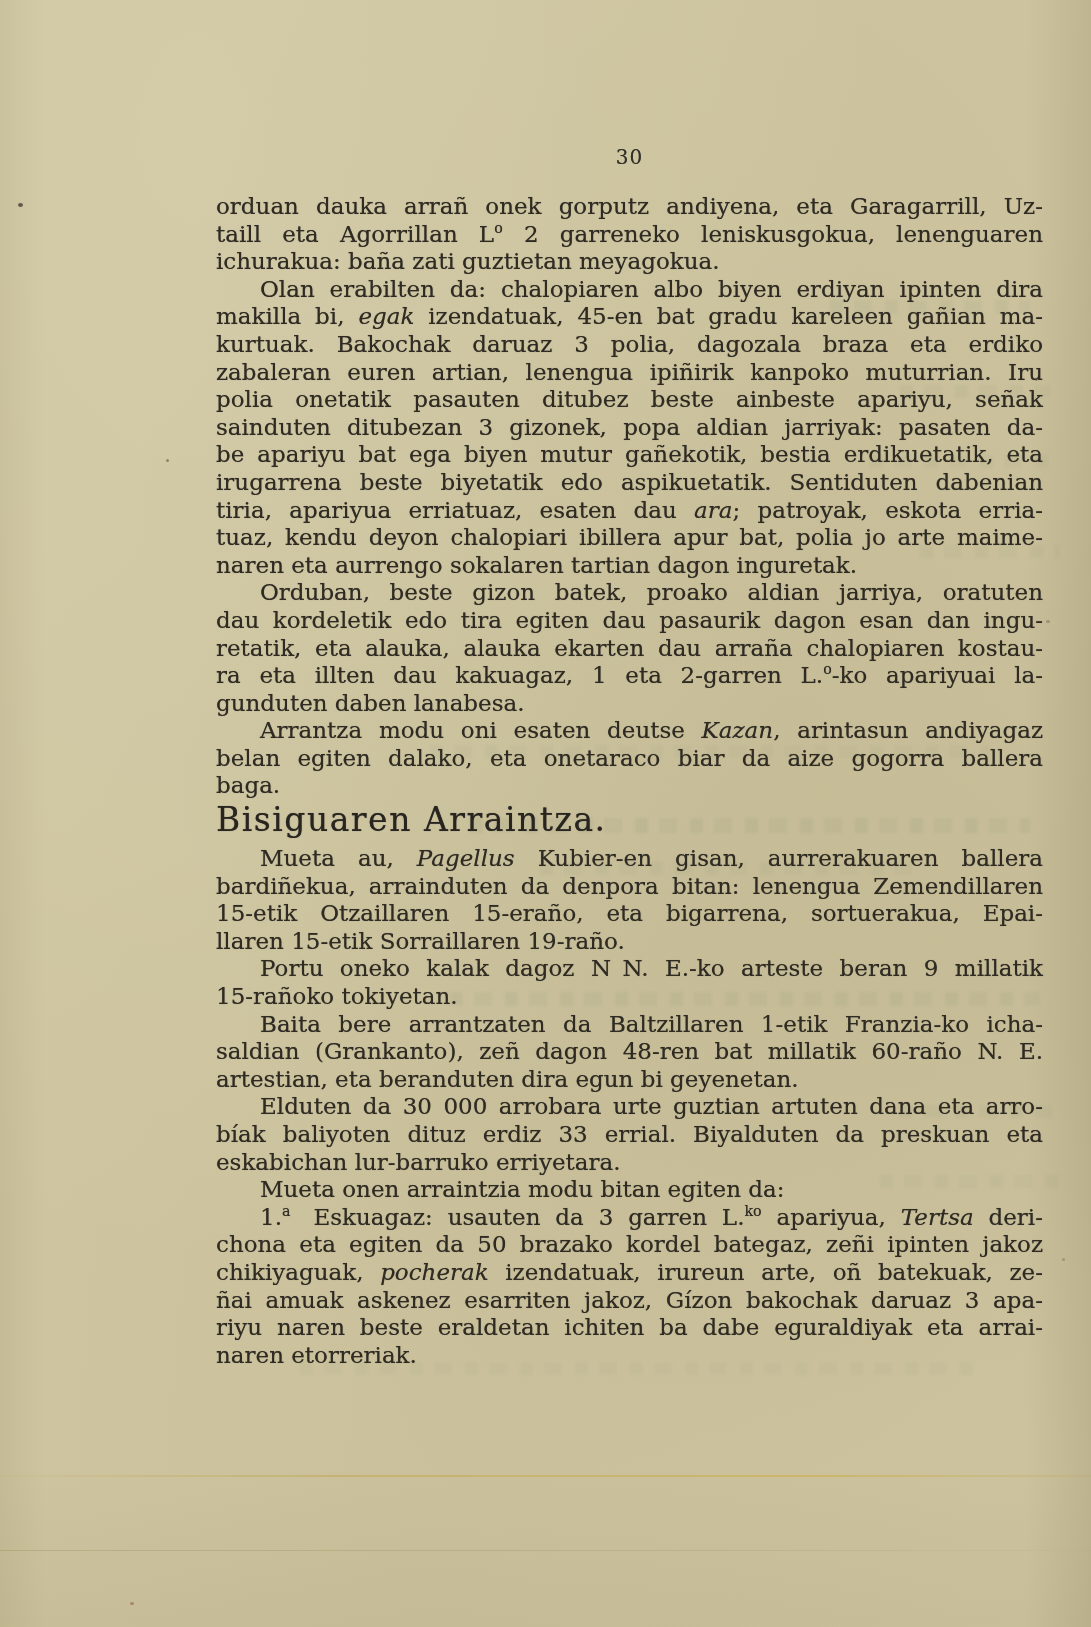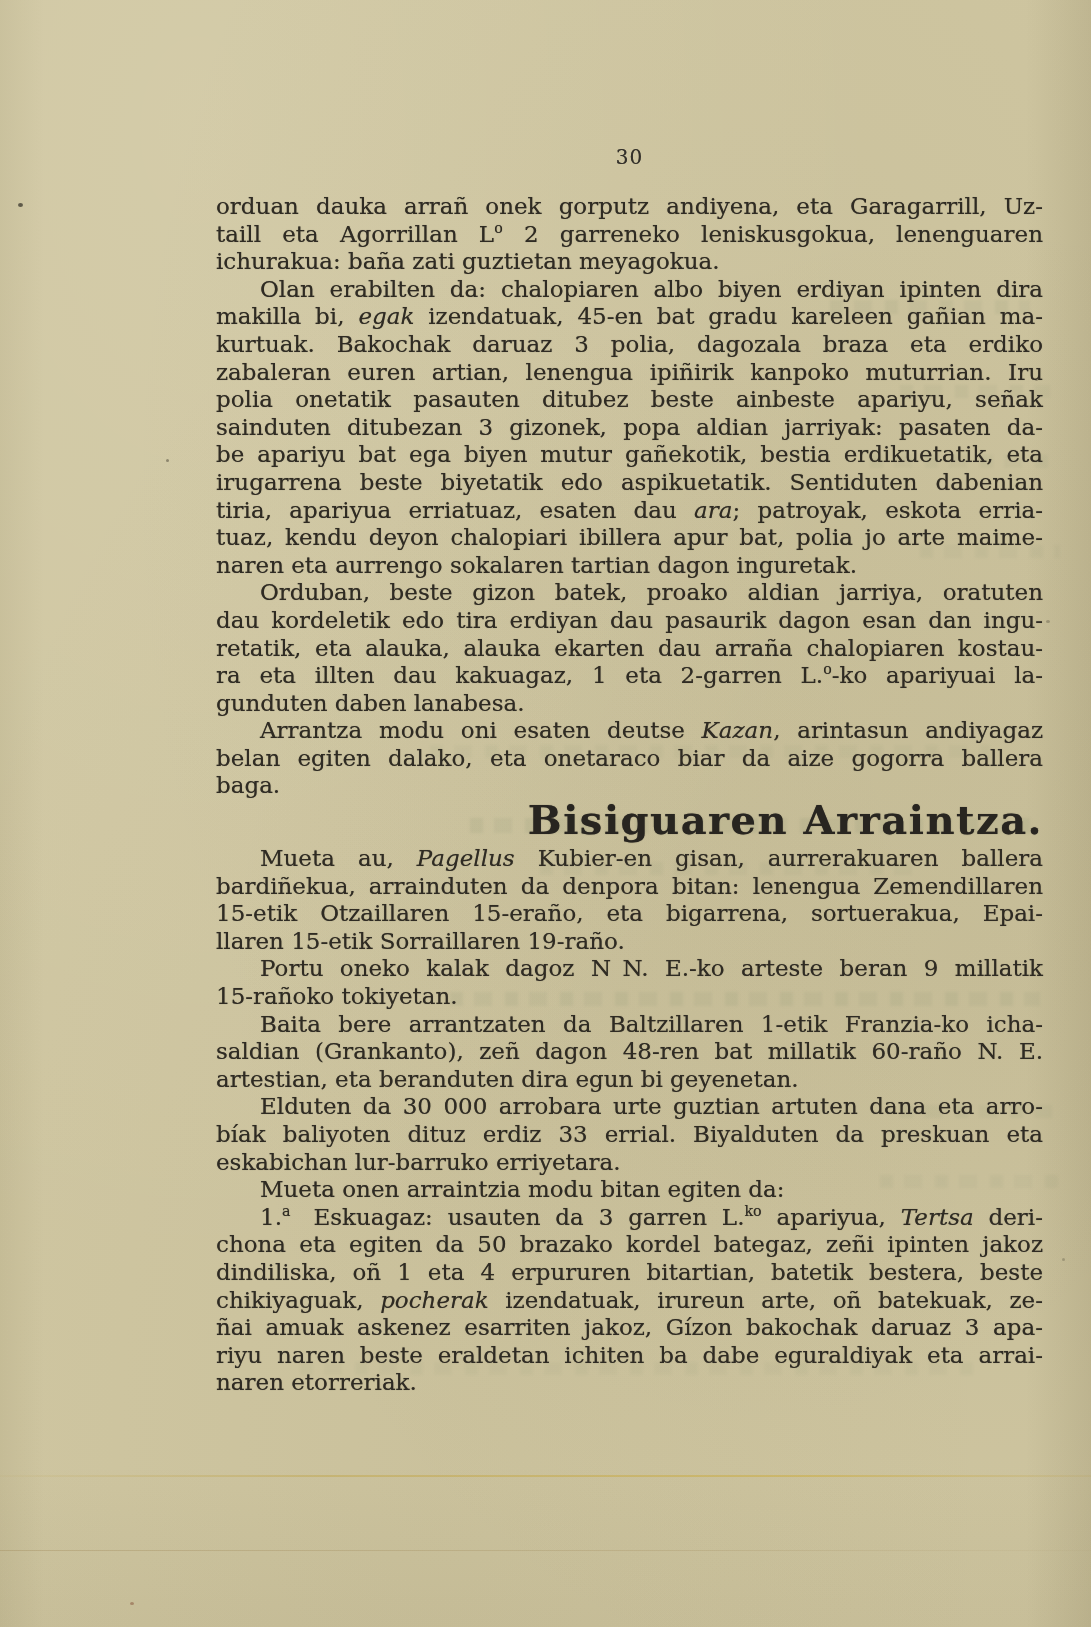"dau kordeletik edo tira erdiyan" div.line { text: erdiyan -> egiten }
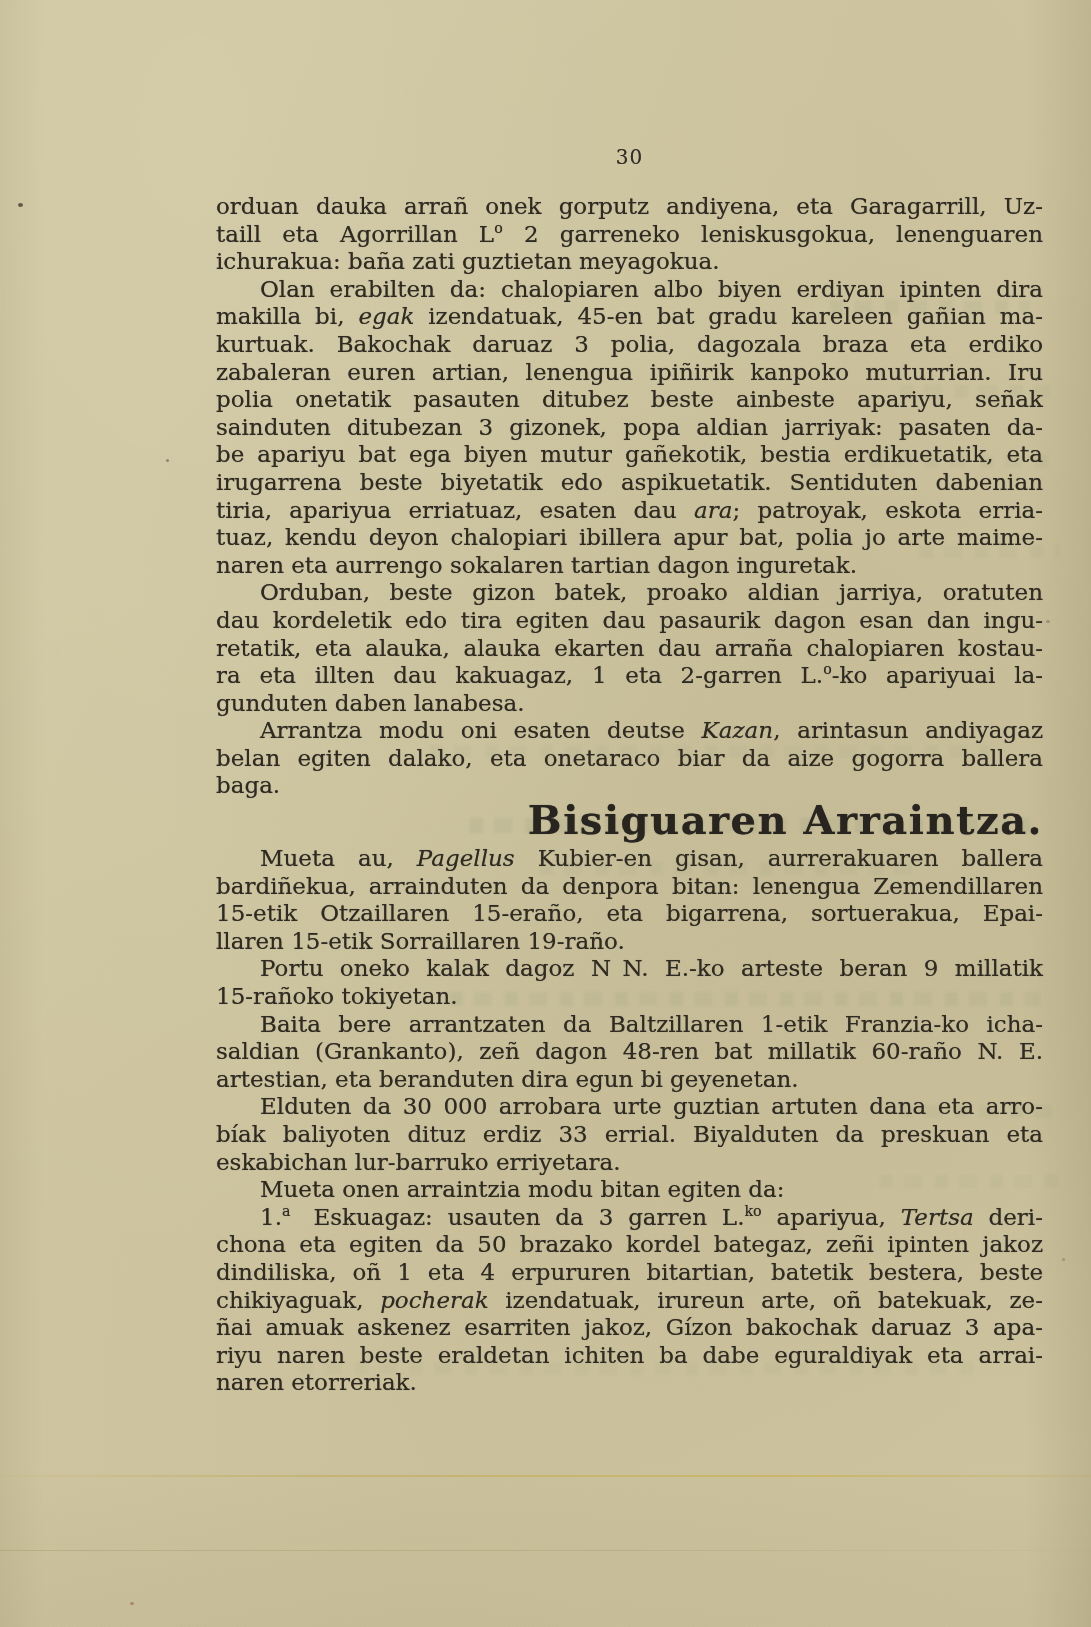"Bisiguaren Arraintza." .heading { font-size: 40px -> 33px; font-weight: bold -> normal; text-align: right -> left }
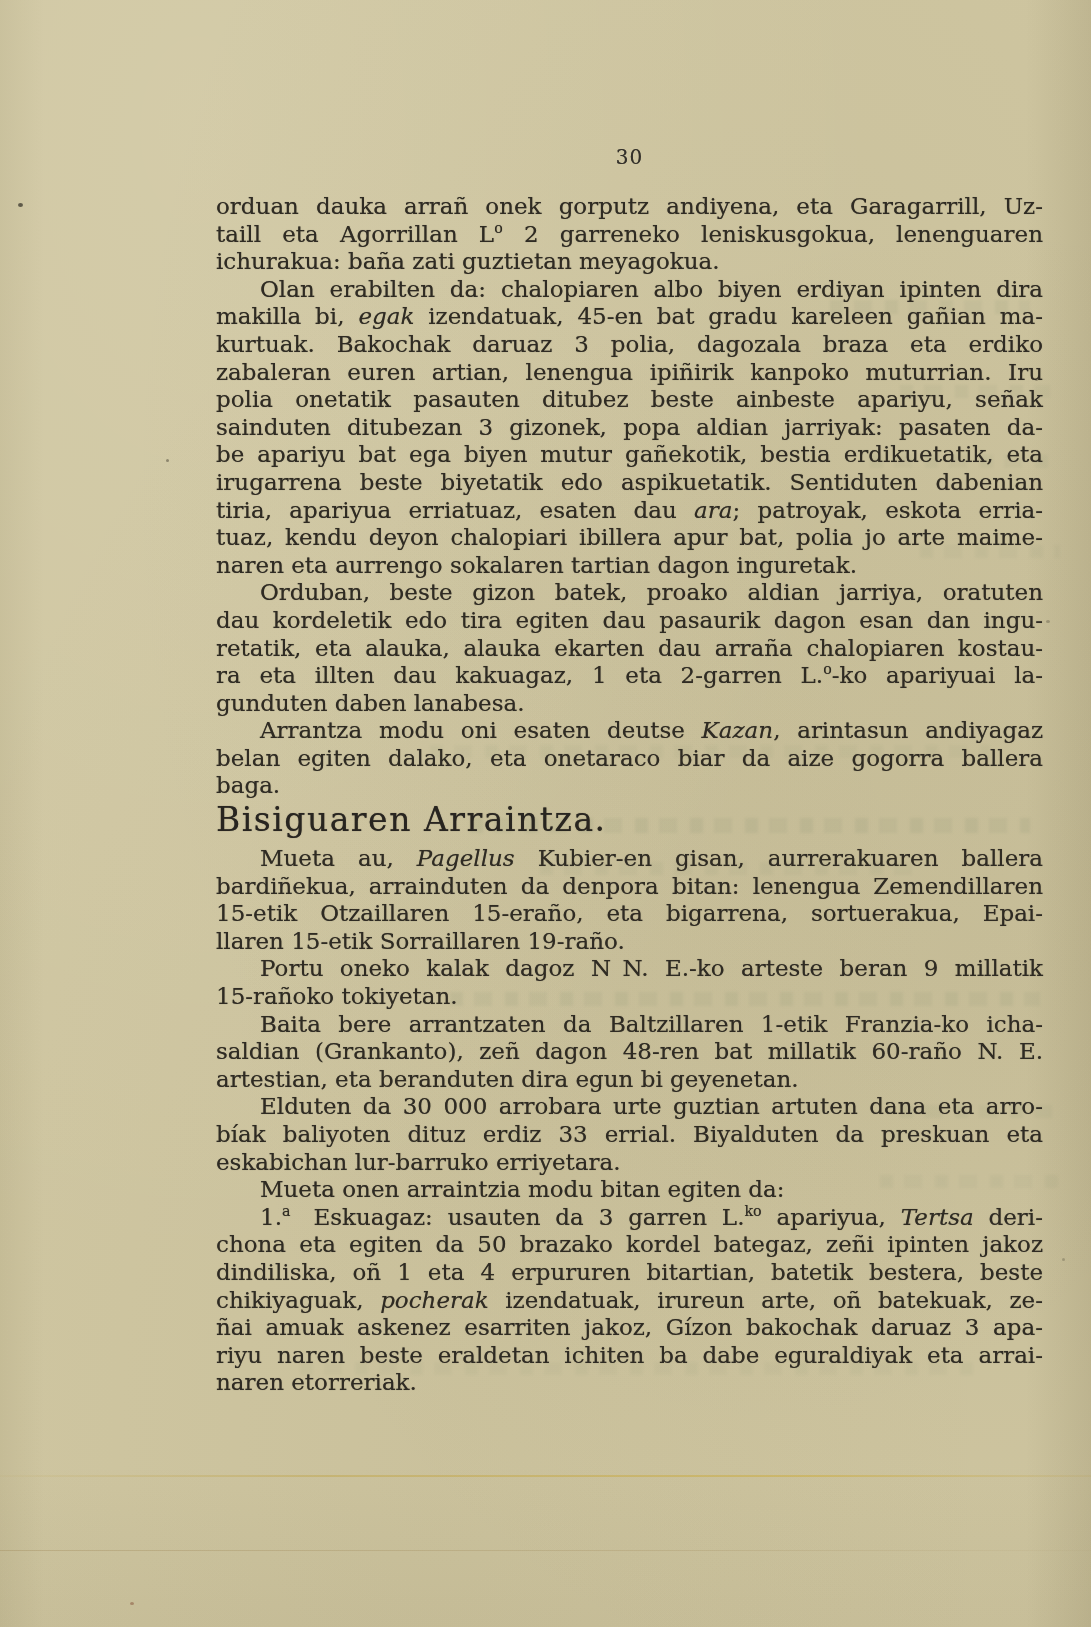"dindiliska, oñ 1 eta 4" div.line { html: <div>dindiliska, oñ 1 eta 4 erpururen bitartian, batetik bestera, beste</div> -> none }
